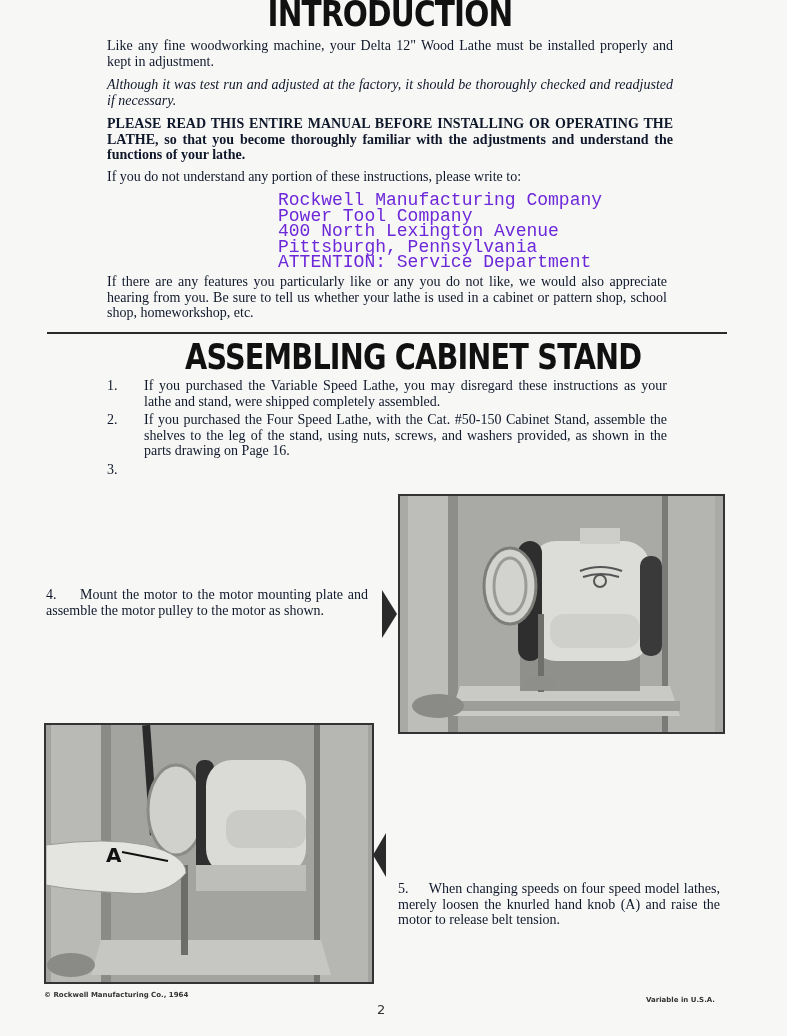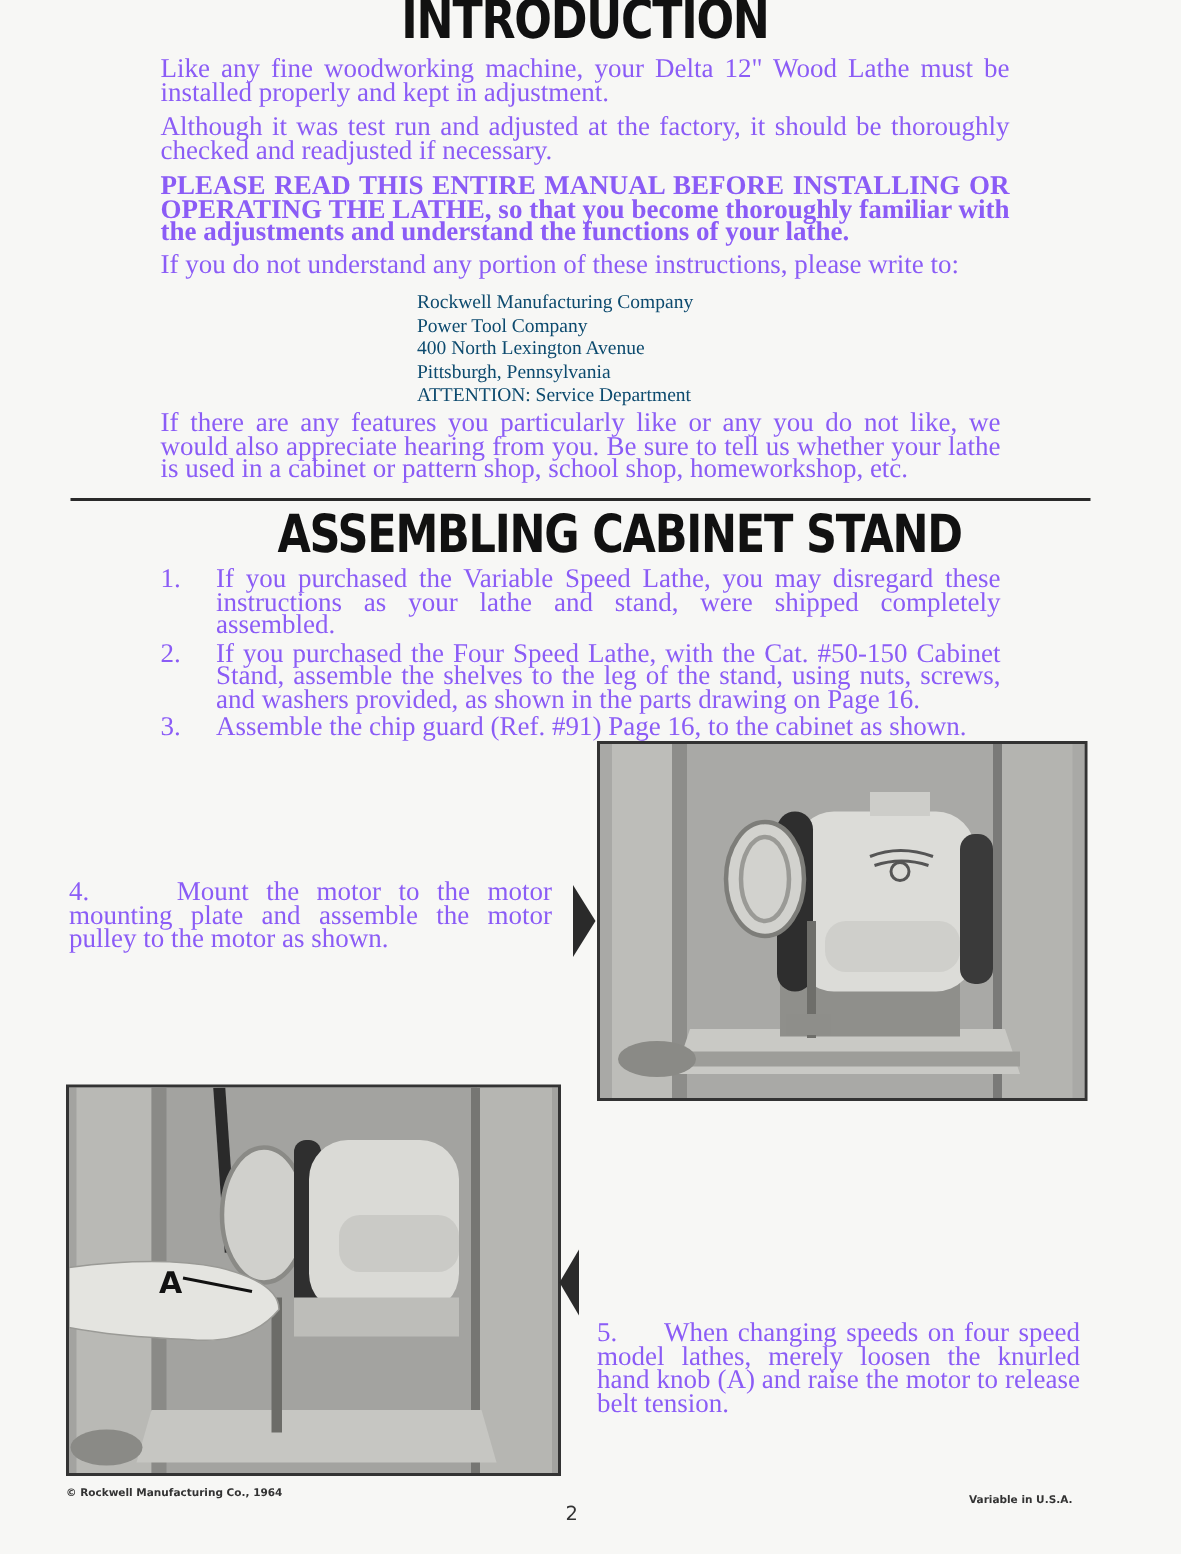"Like any fine woodworking machine," .para { color: #8b5cf6 -> #0f172a; font-size: 18px -> 14px }
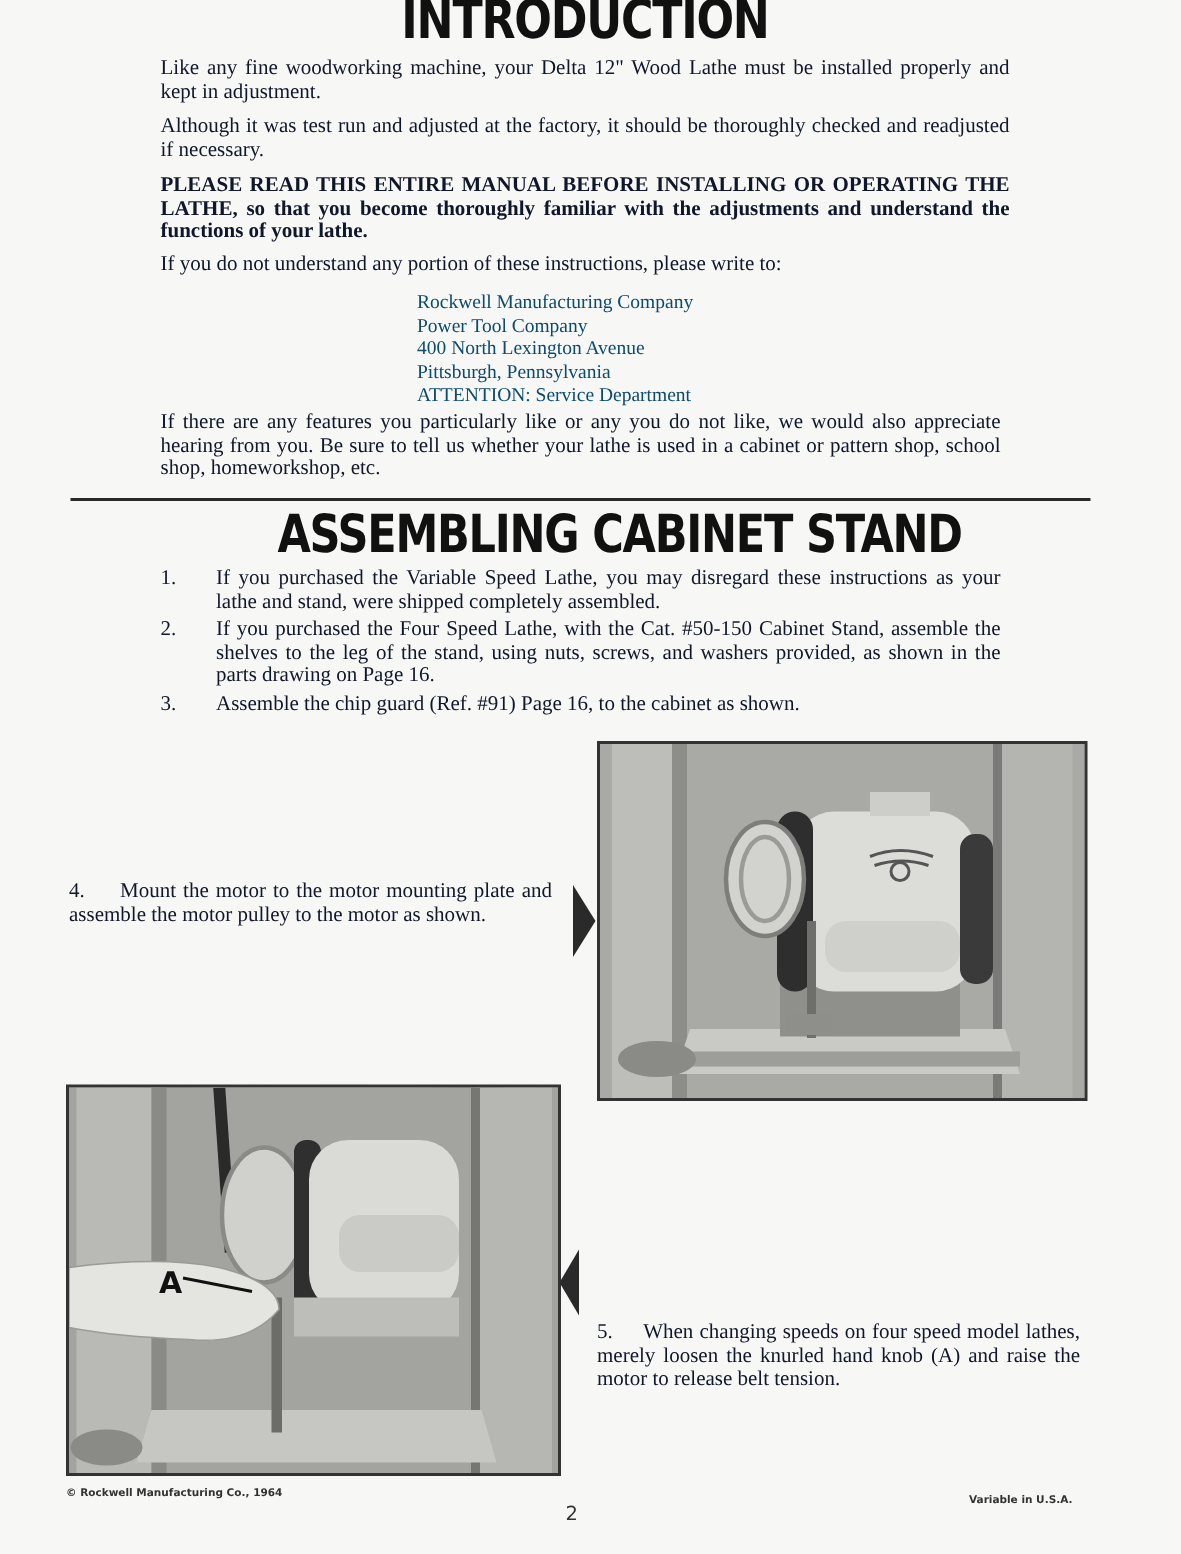"Although it was test run" div.abs { font-style: none -> italic }
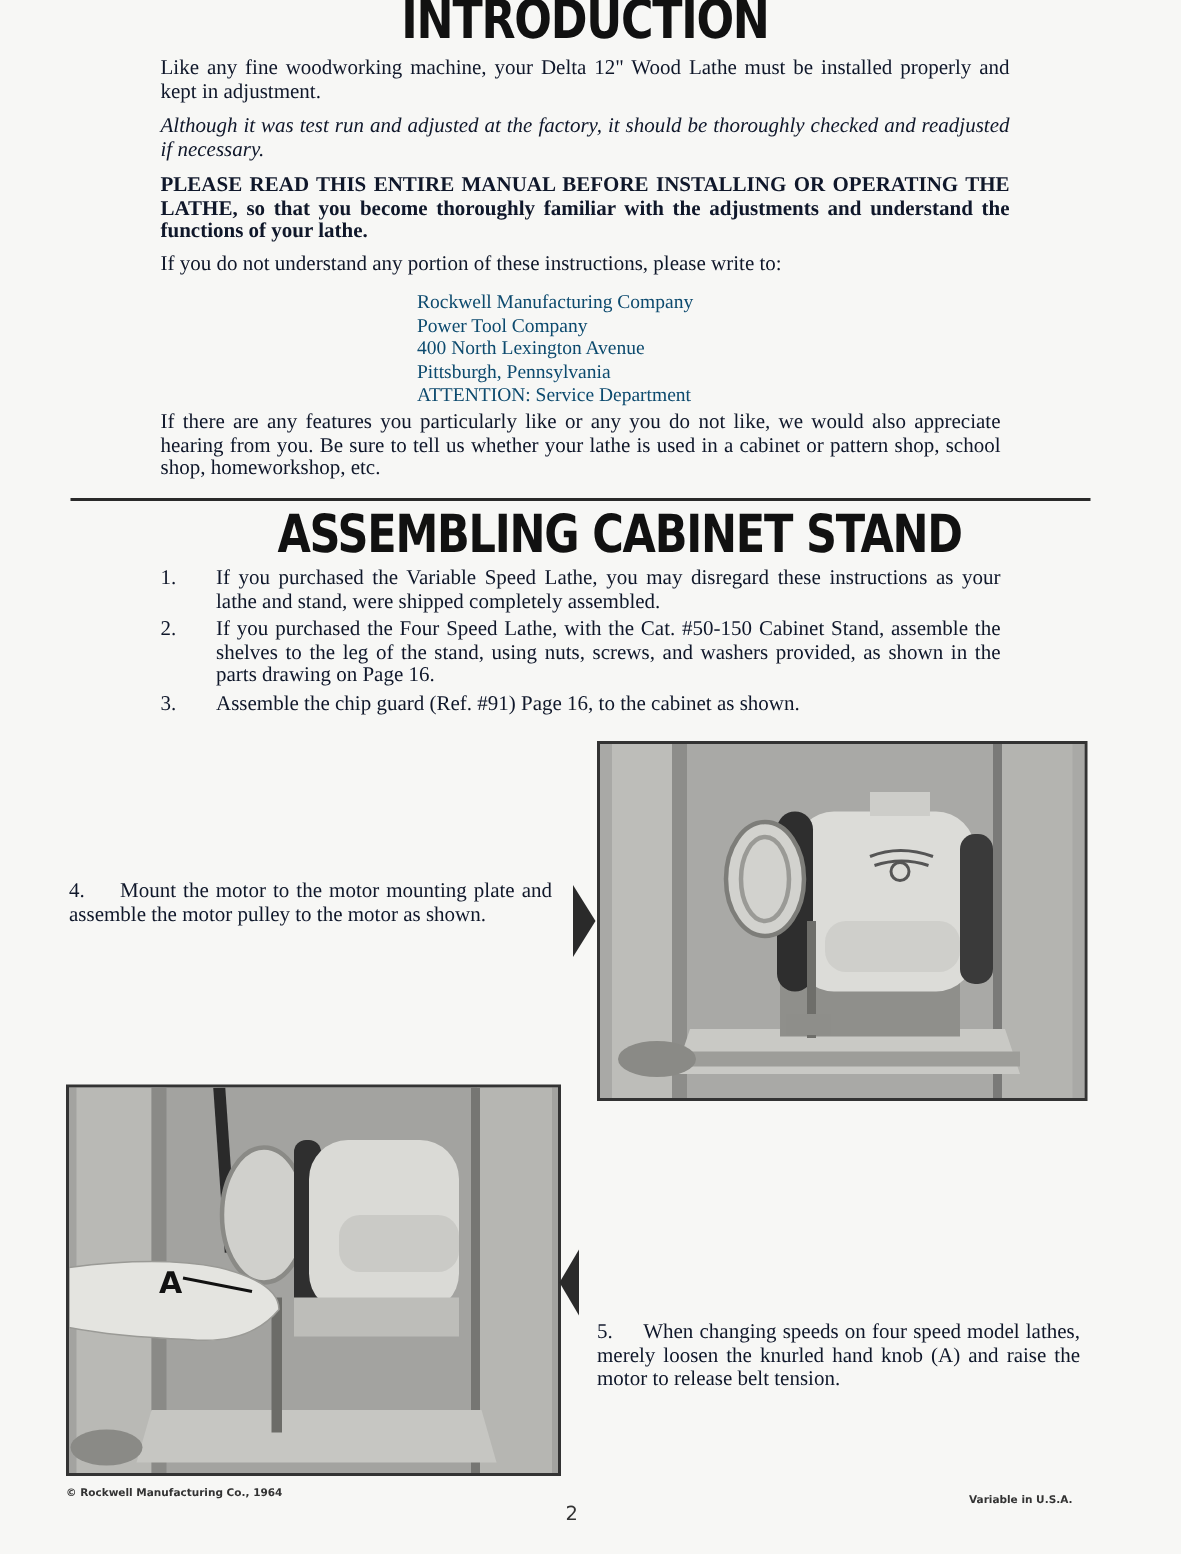"Rockwell Manufacturing Company" .address { color: #0c4a6e -> #6d28d9; font-family: Liberation Serif, serif -> Liberation Mono, monospace; font-size: 13px -> 18px }
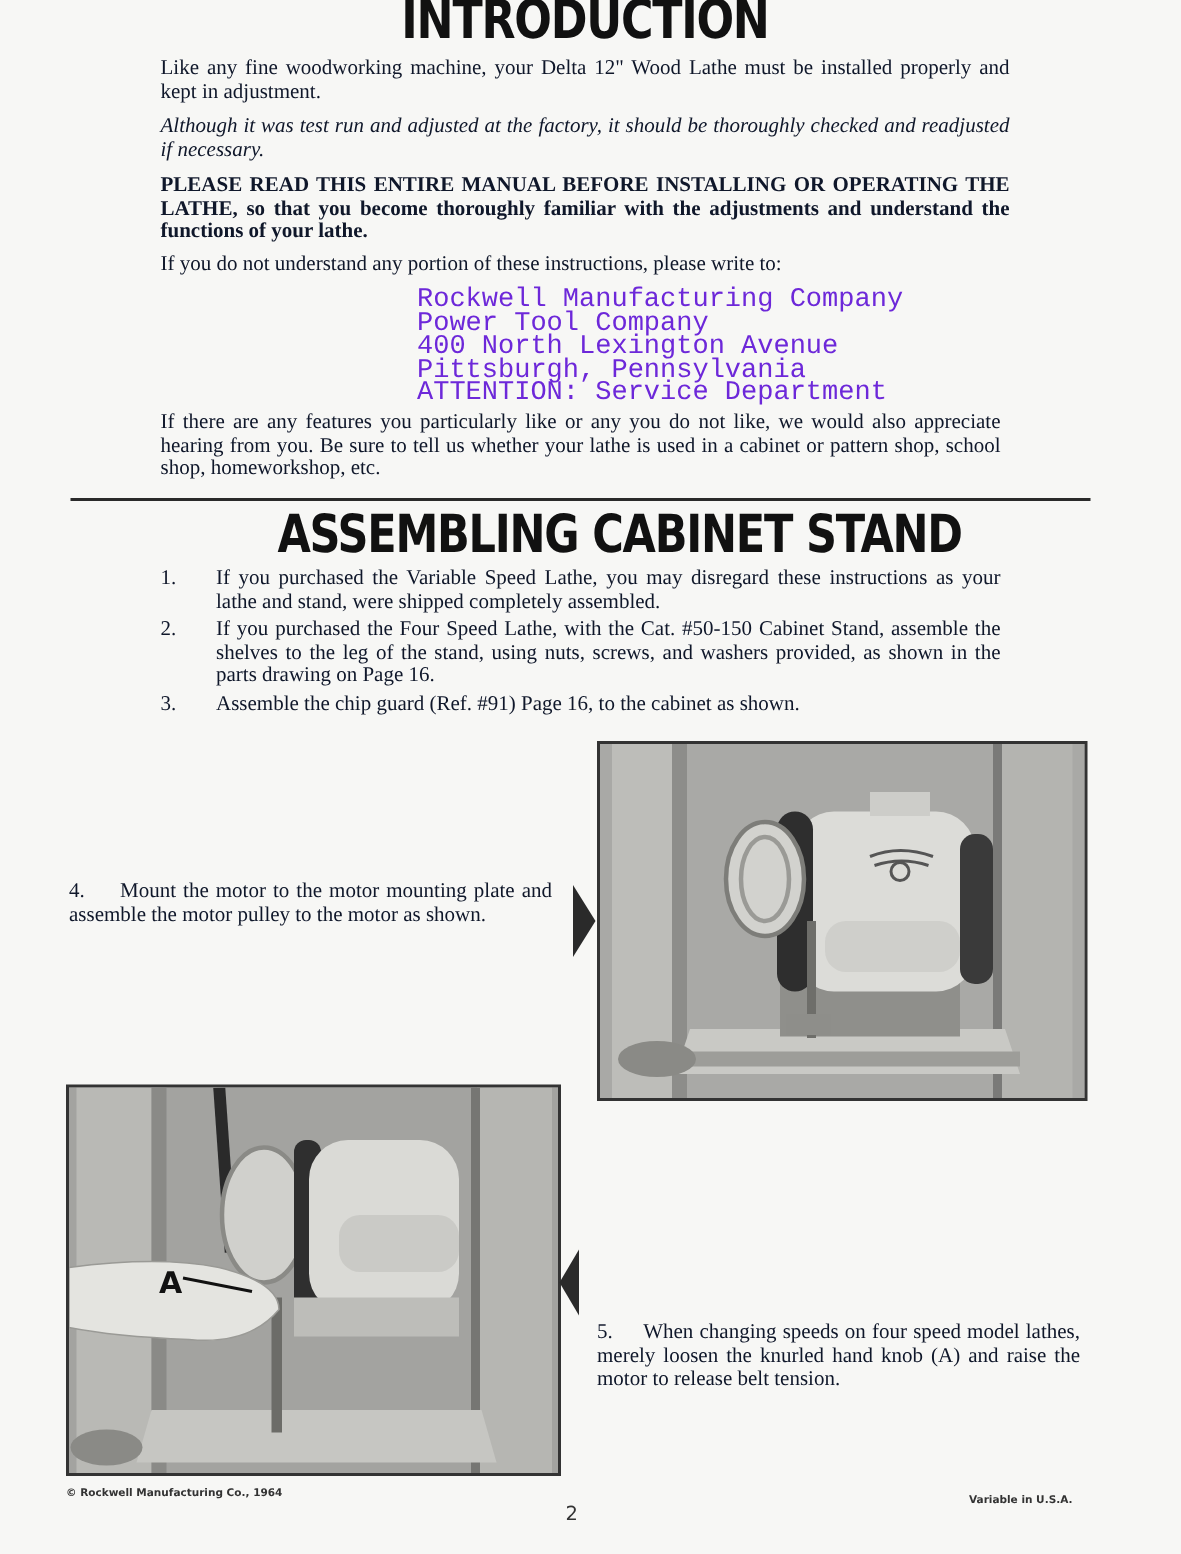"Assemble the chip guard (Ref." span { html: <span>Assemble the chip guard (Ref. #91) Page 16, to the cabinet as shown.</span> -> none }
